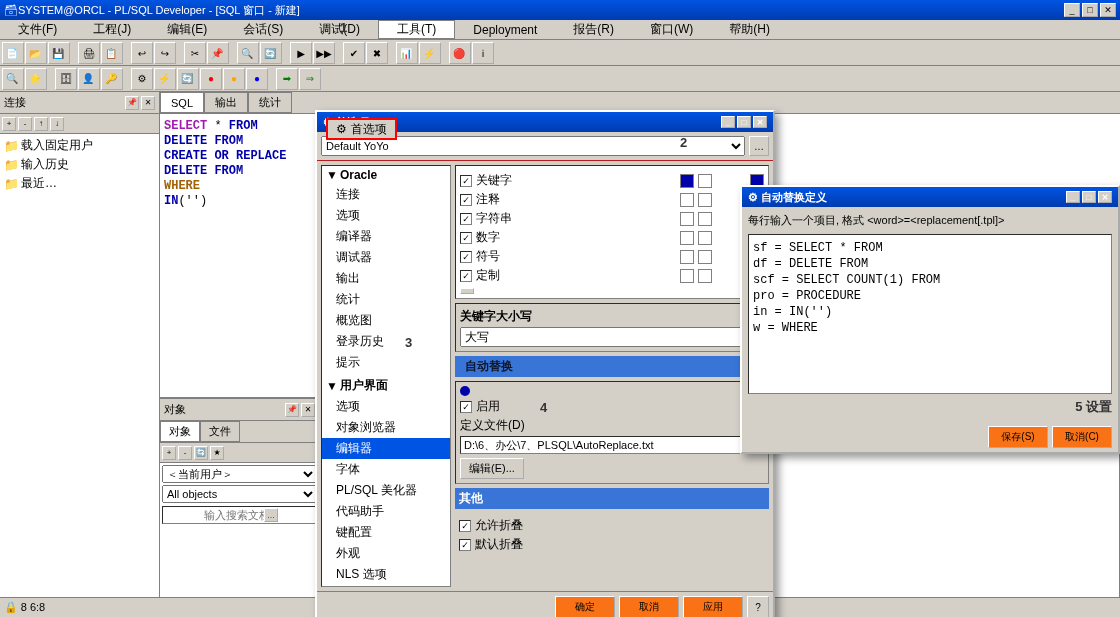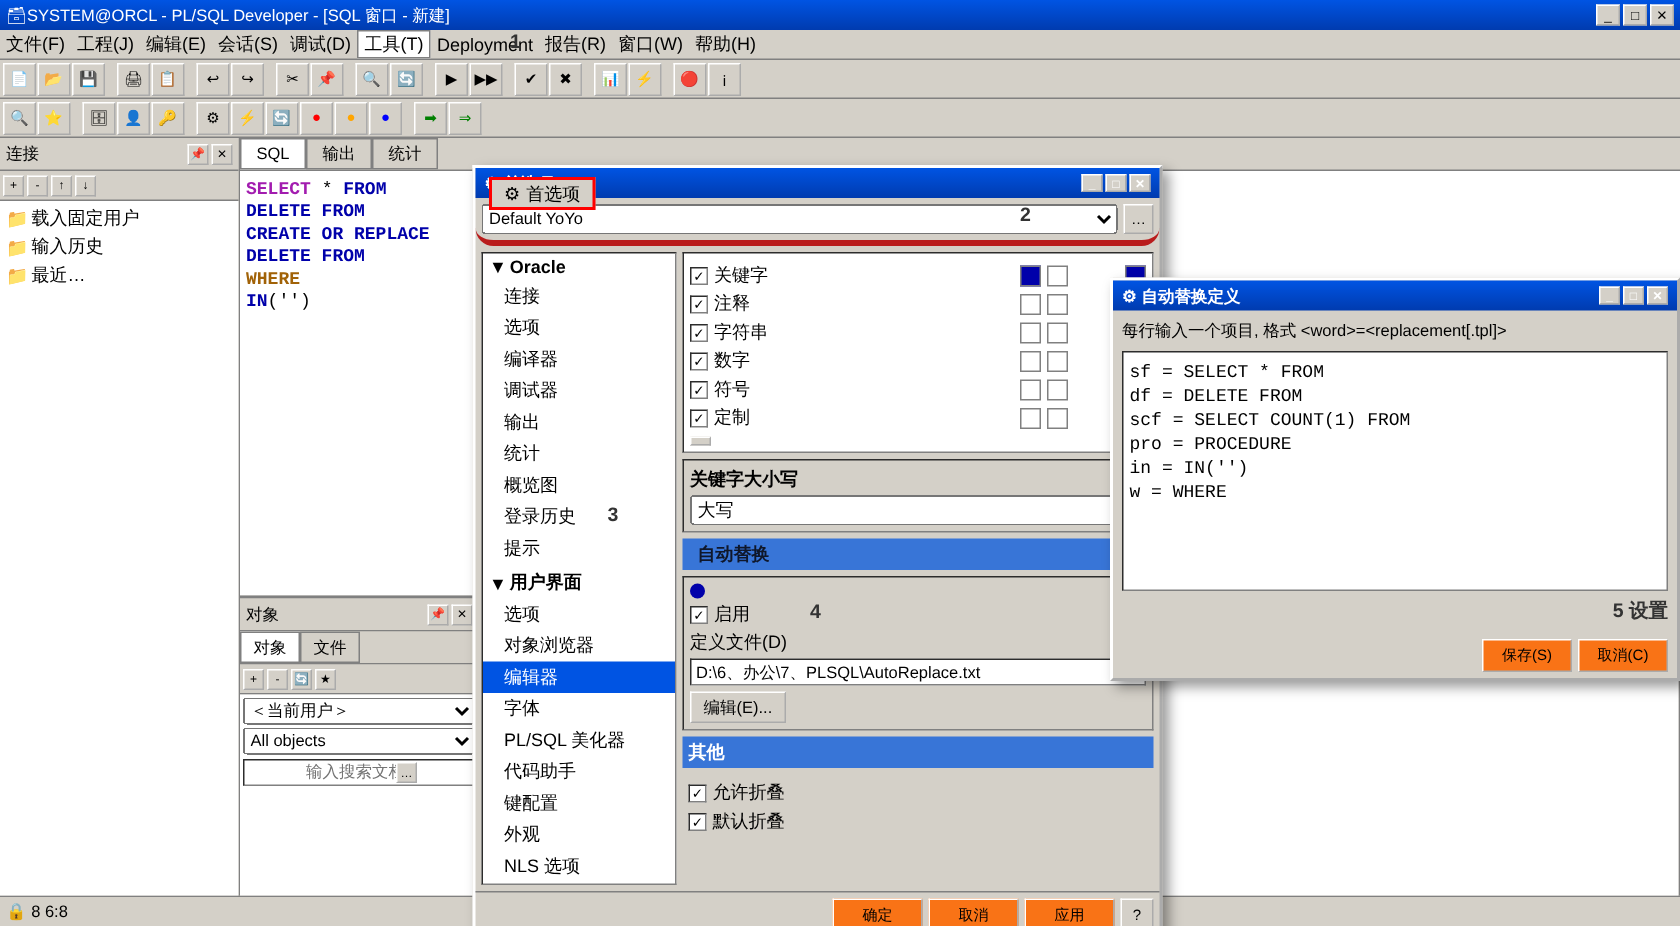"文件(F)" .menu-item { padding: 2px 4px -> 2px 18px }
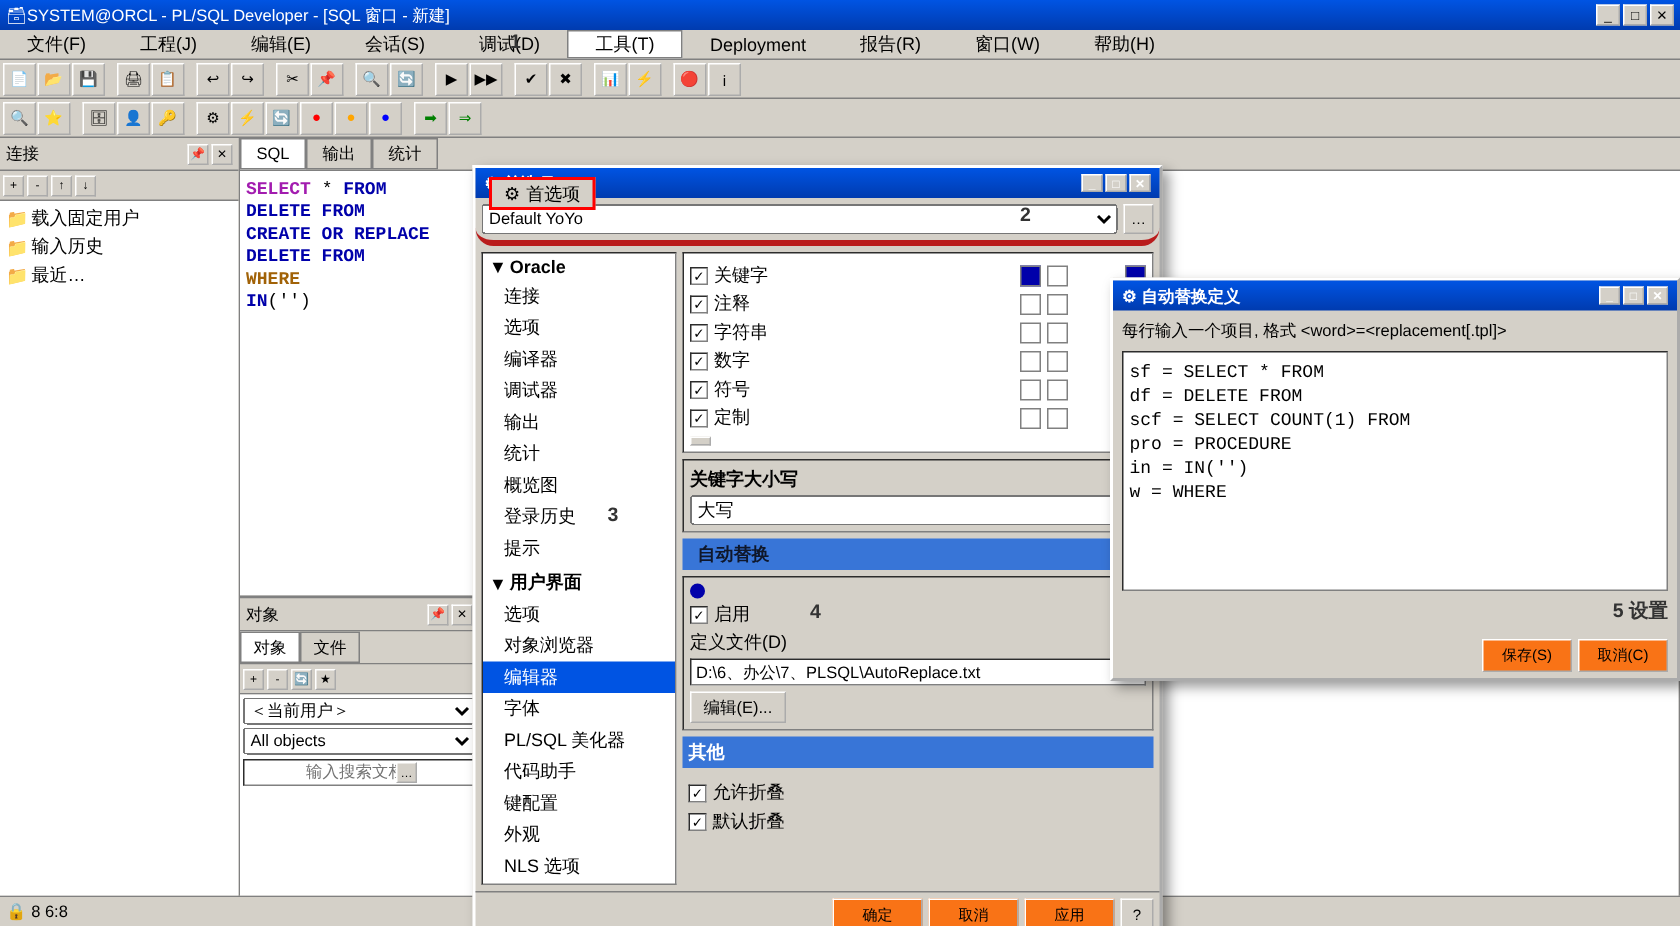"Default YoYo" div { border-bottom: 4px solid #b91c1c -> 1px solid #b91c1c; border-radius: 12px -> none }
